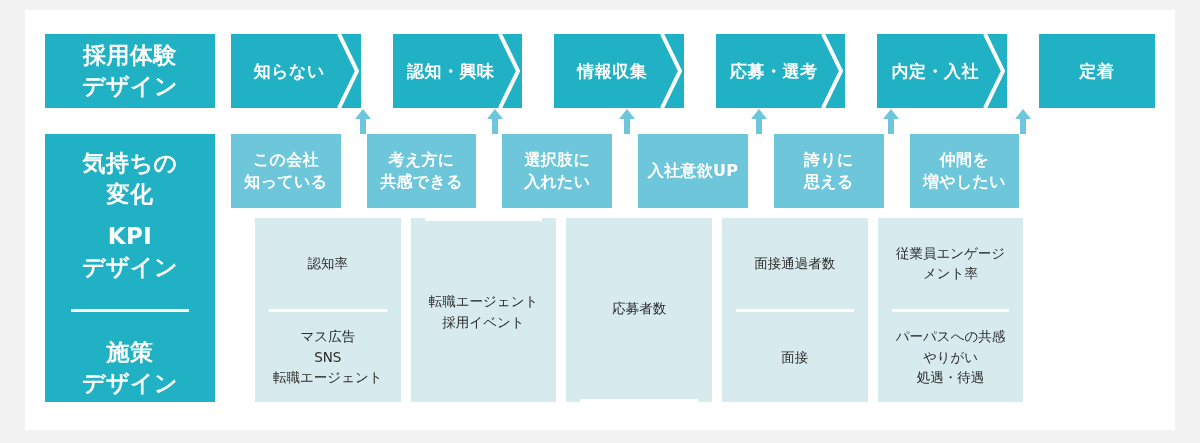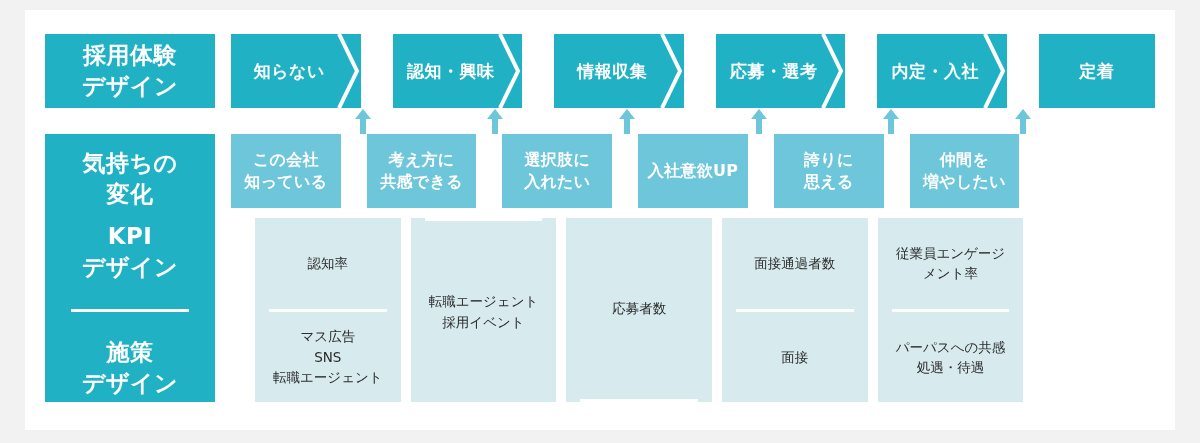"やりがい" div { html: none -> <div>やりがい</div> }
